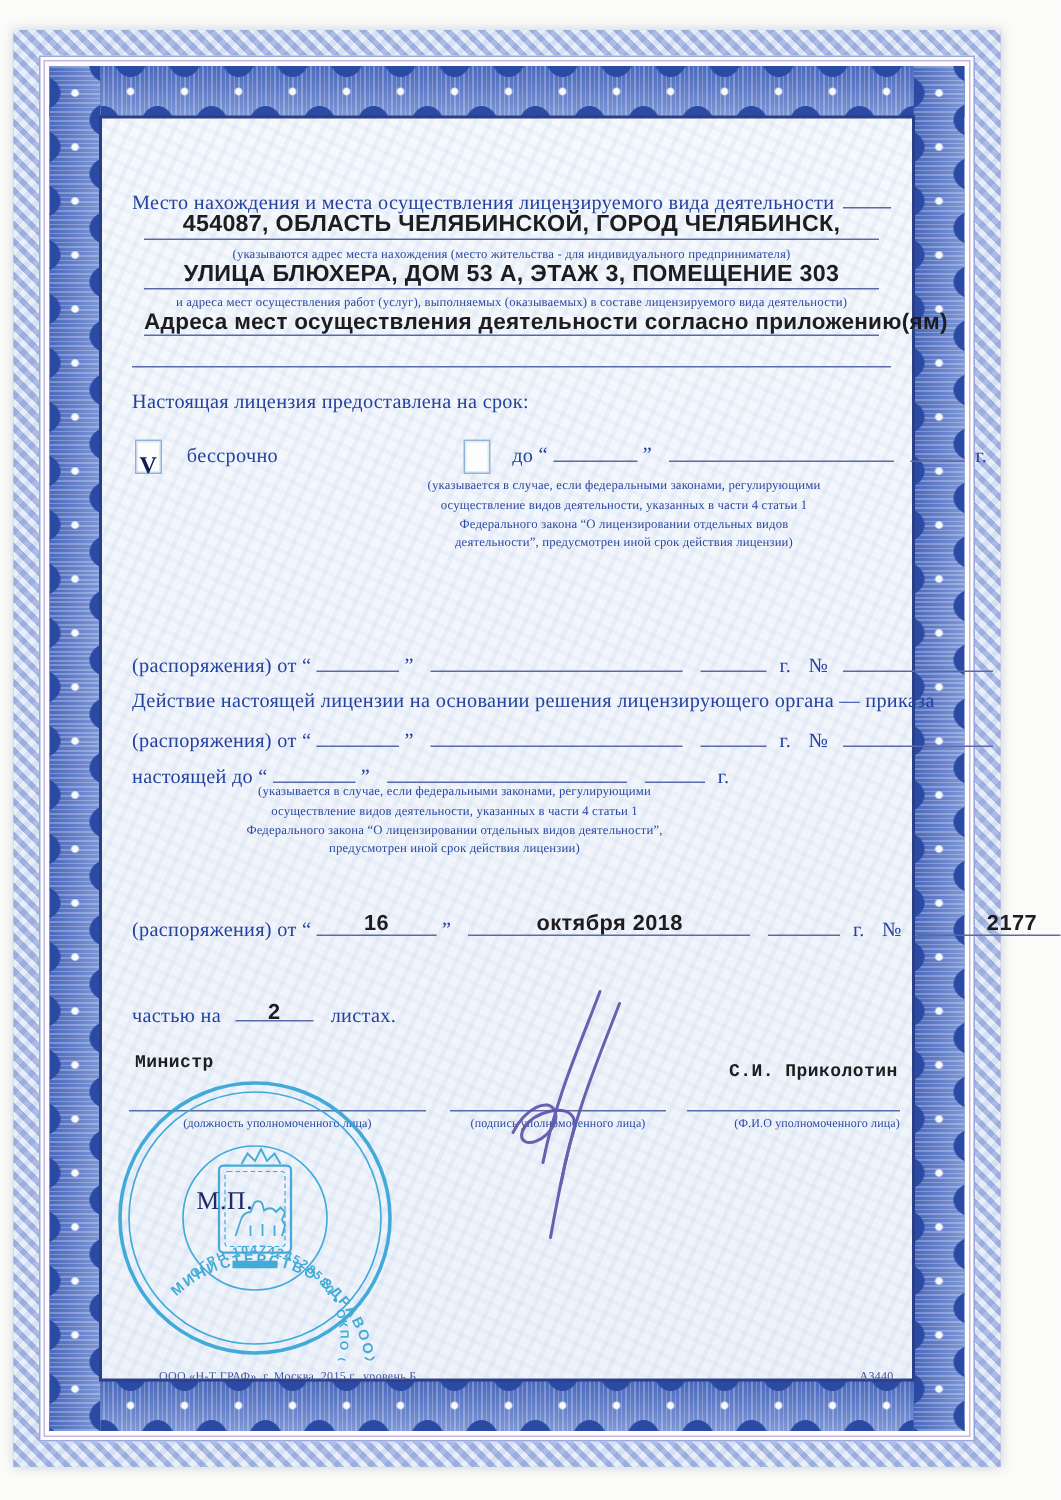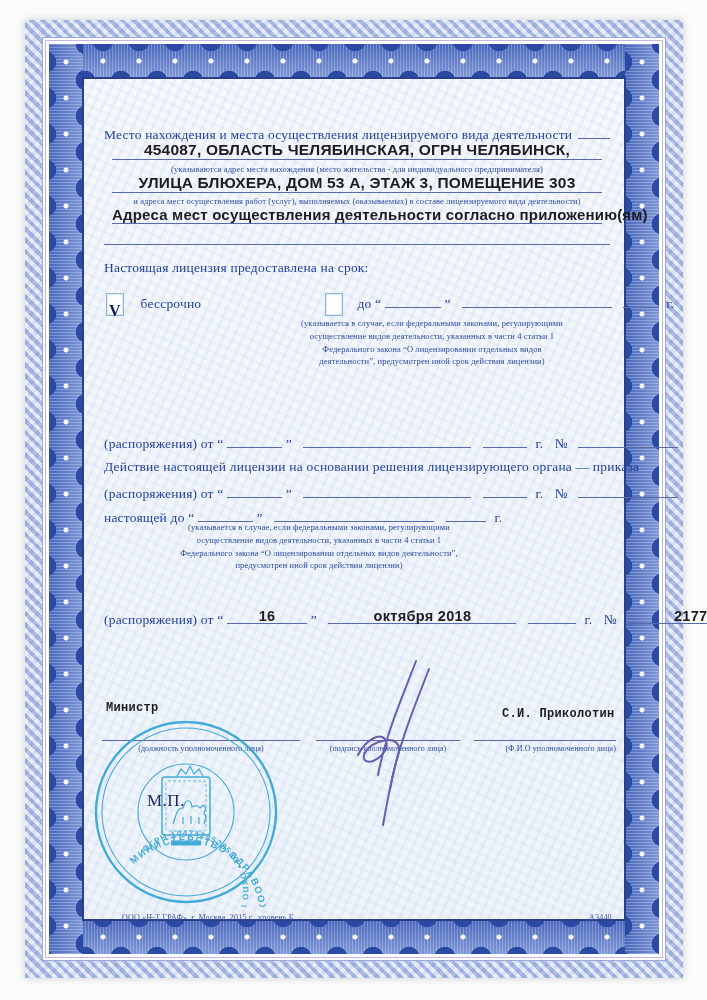"Место нахождения и места осуществления" .paper { left: 25px -> 9px }
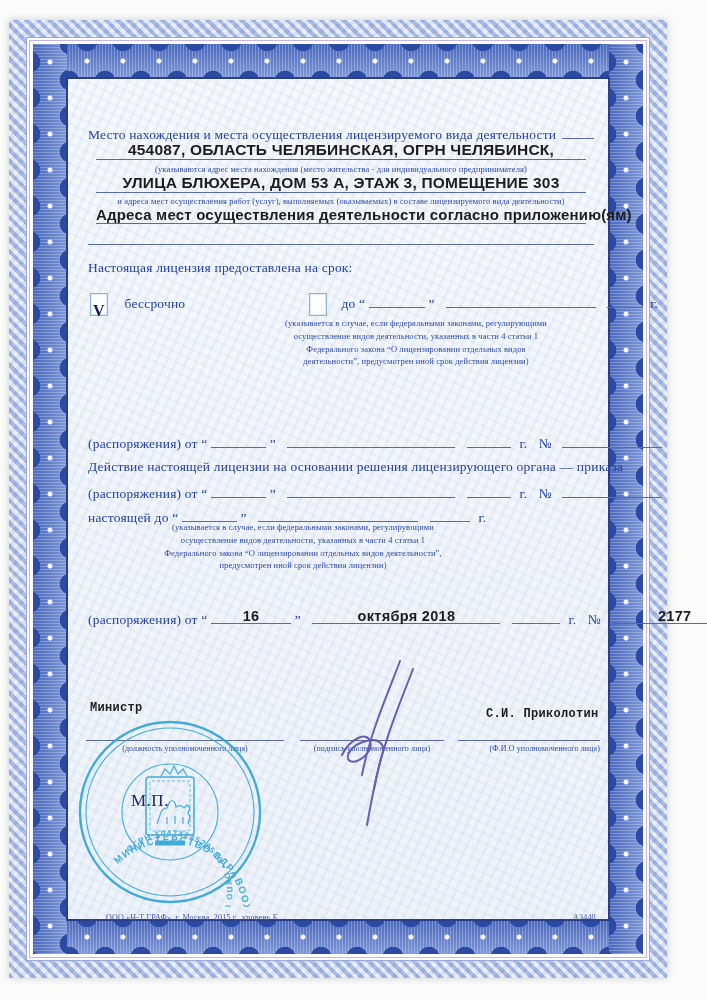"454087, ОБЛАСТЬ ЧЕЛЯБИНСКАЯ, ОГРН" div.row { text: ЧЕЛЯБИНСКАЯ, ОГРН -> ЧЕЛЯБИНСКОЙ, ГОРОД }
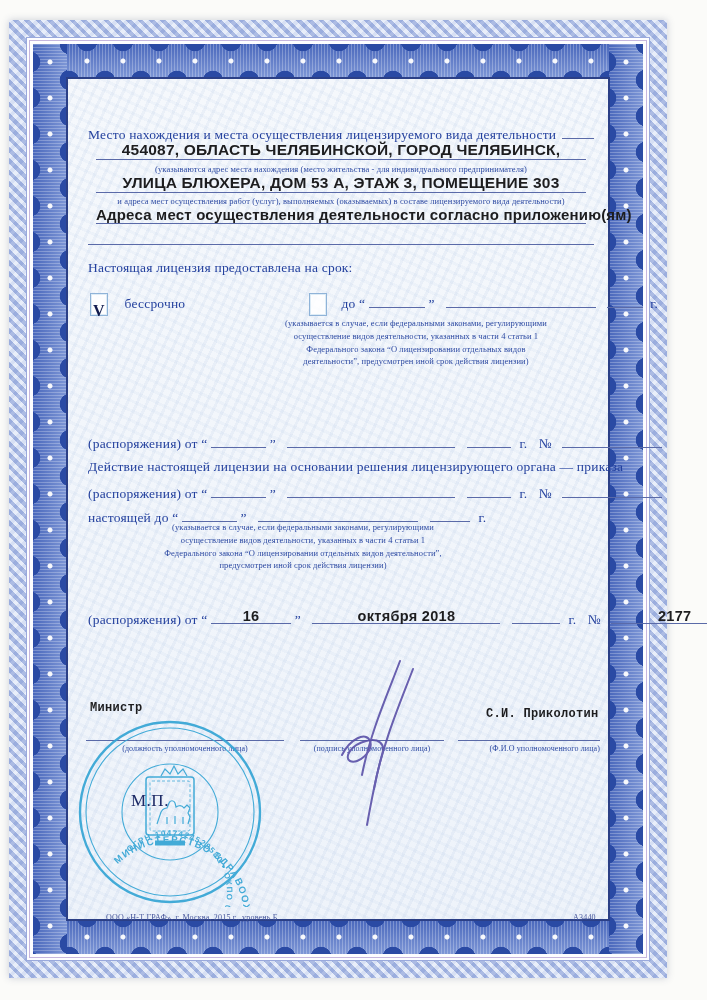"частью на" div.row { html: none -> <div> <span>частью на</span> <span><span>2</span></span> <span>листах.</span> </div> }
